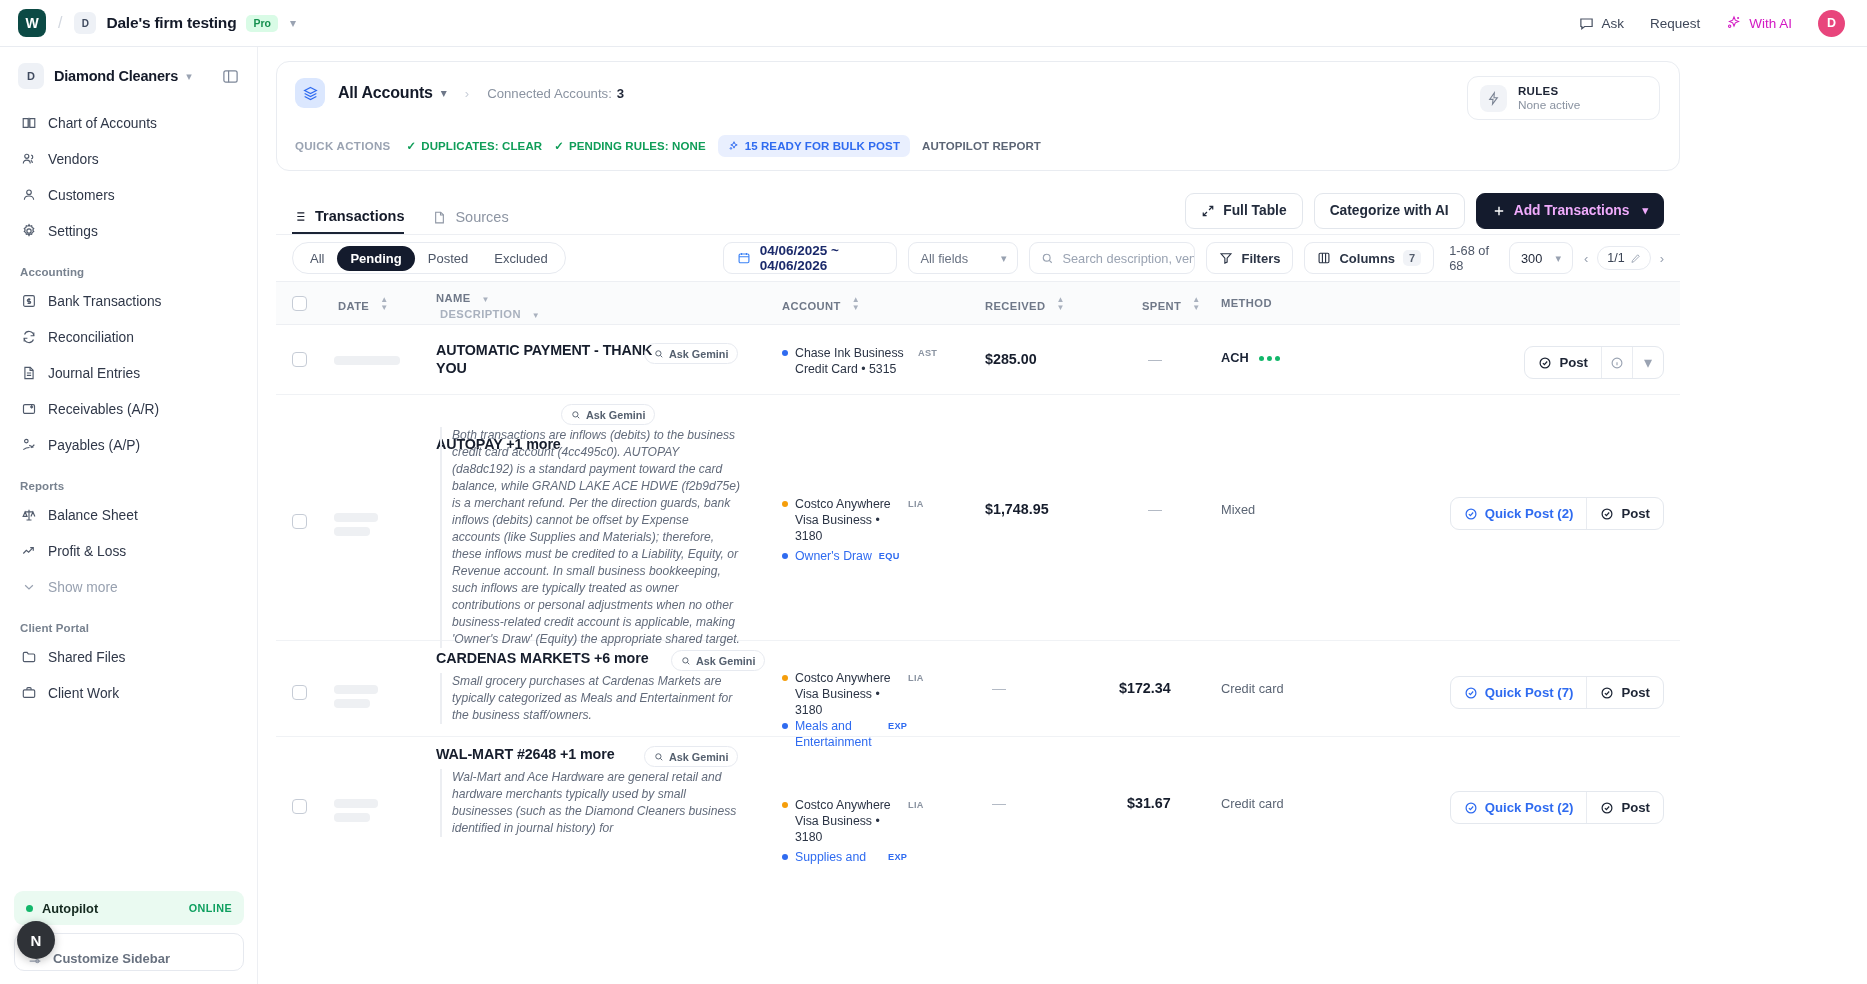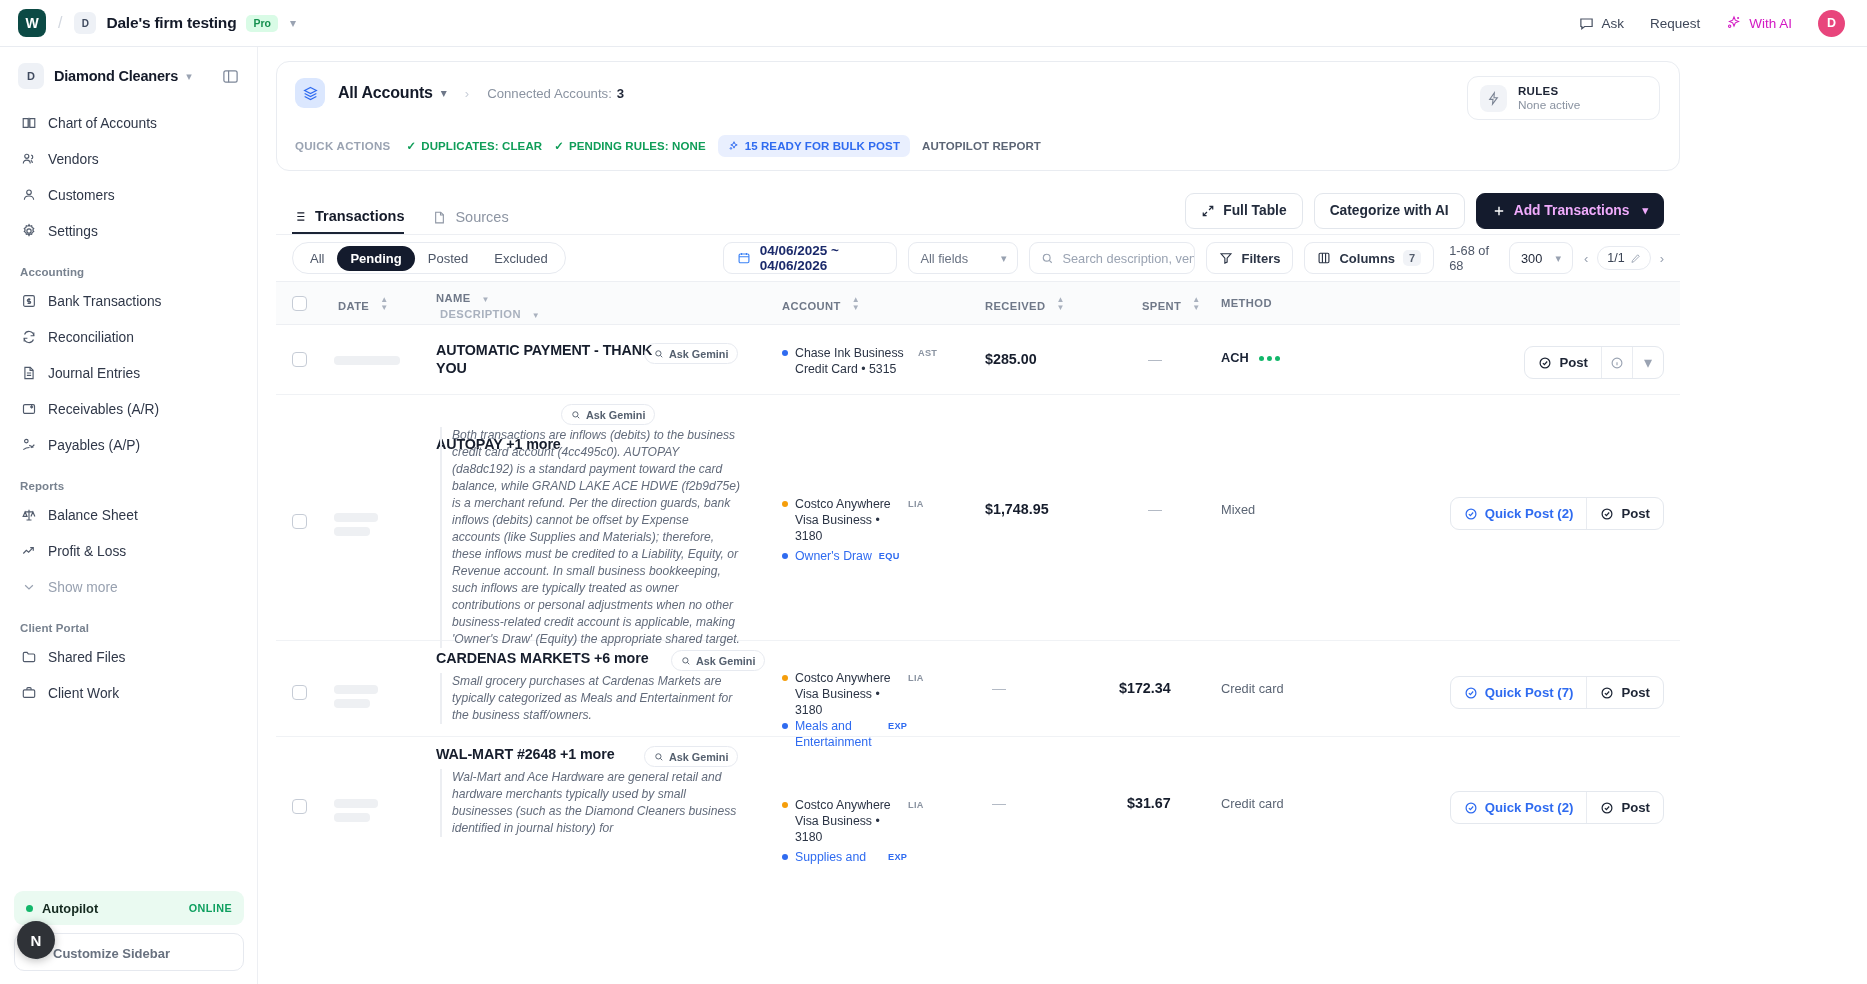"Customize Sidebar" .customize-card { align-items: flex-start -> flex-end; padding: 12px 12px -> 4px 12px }
